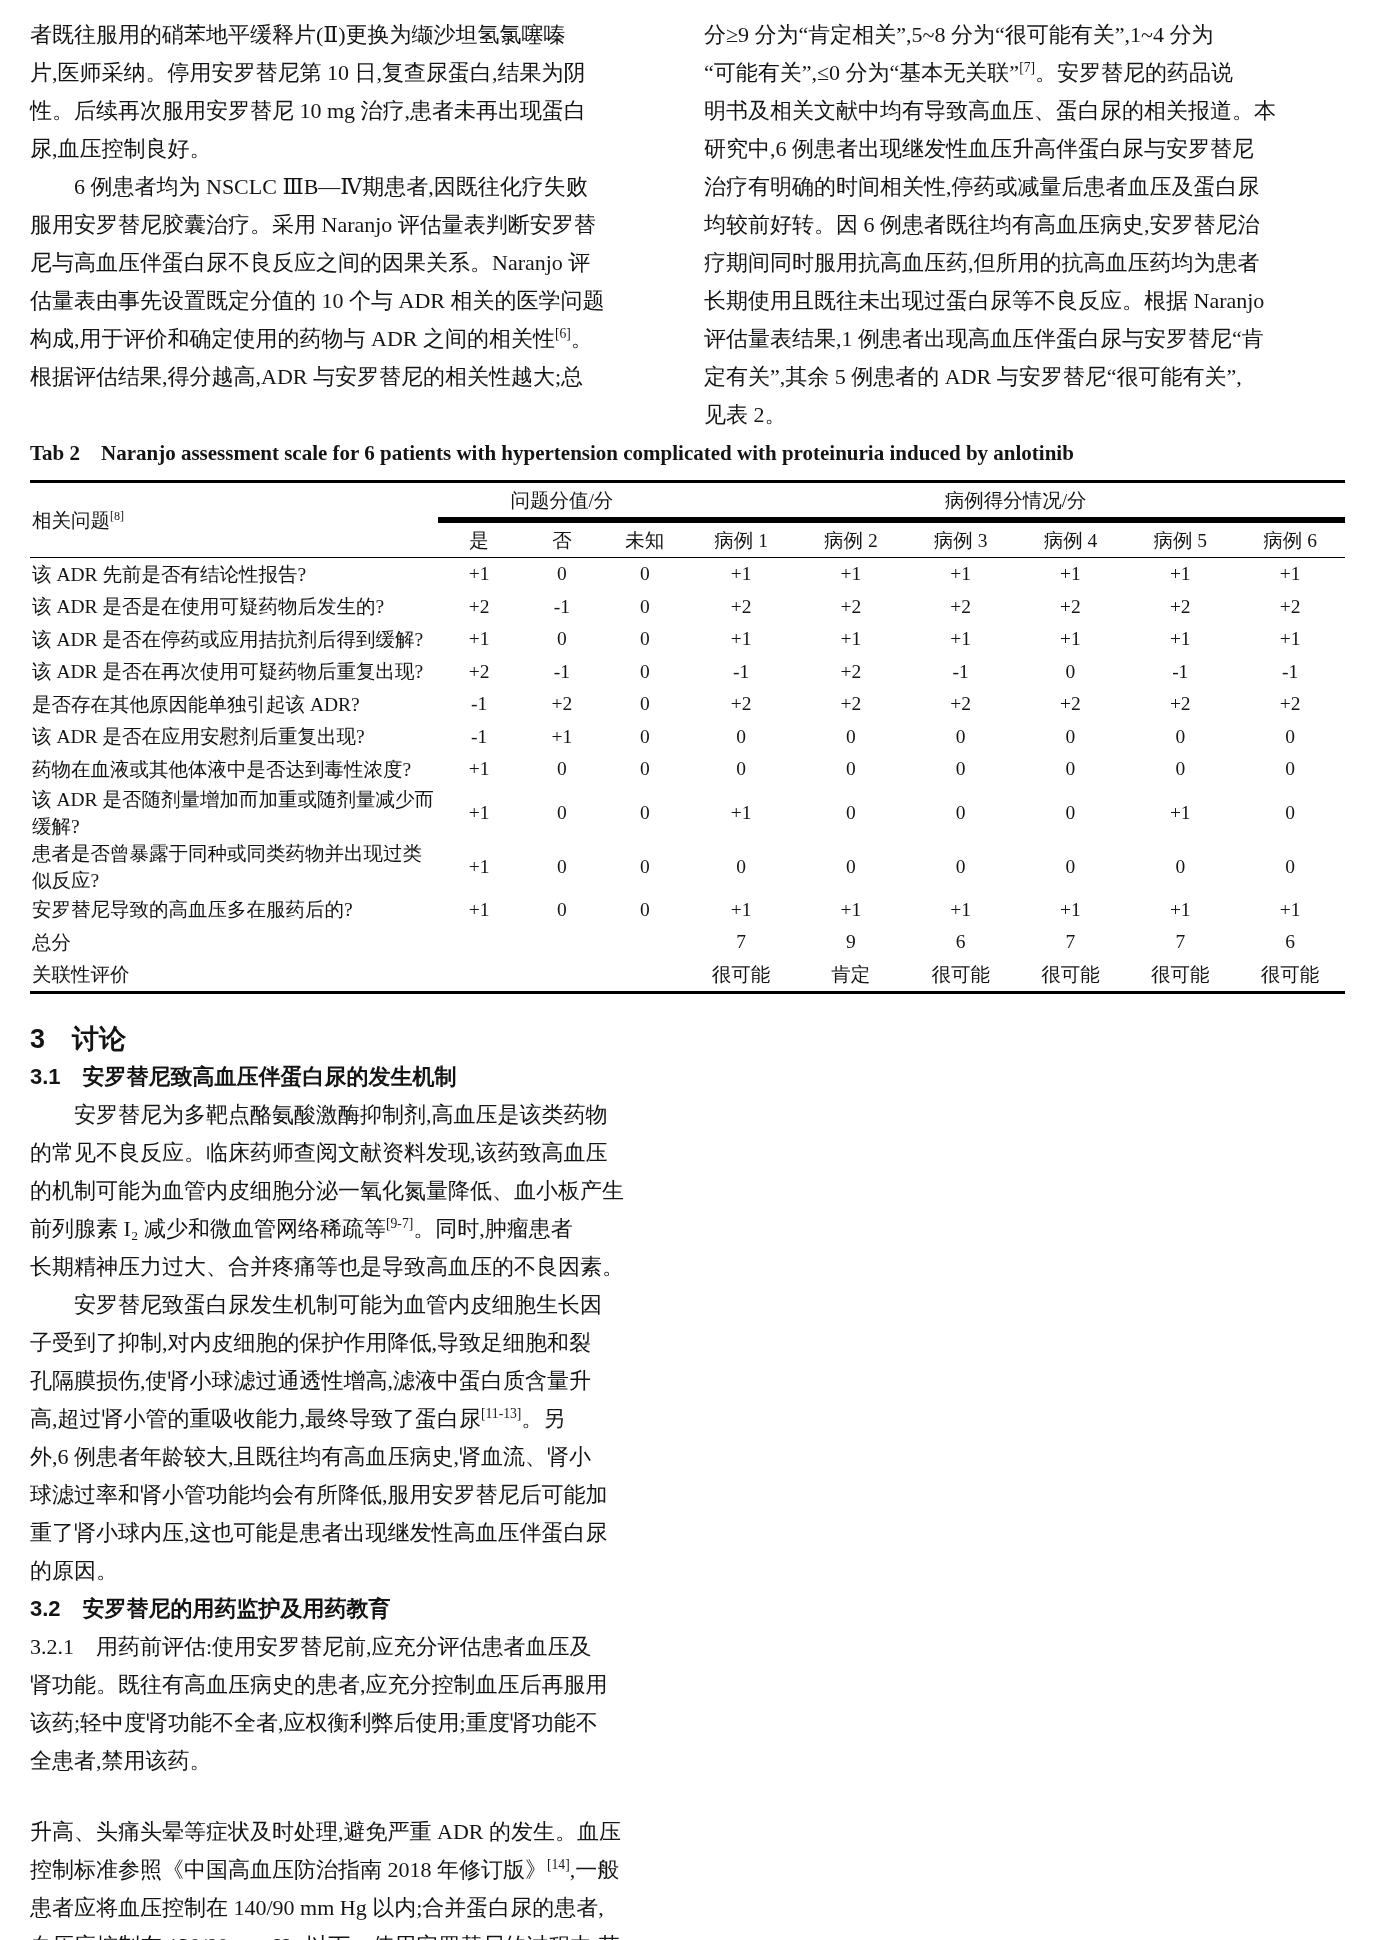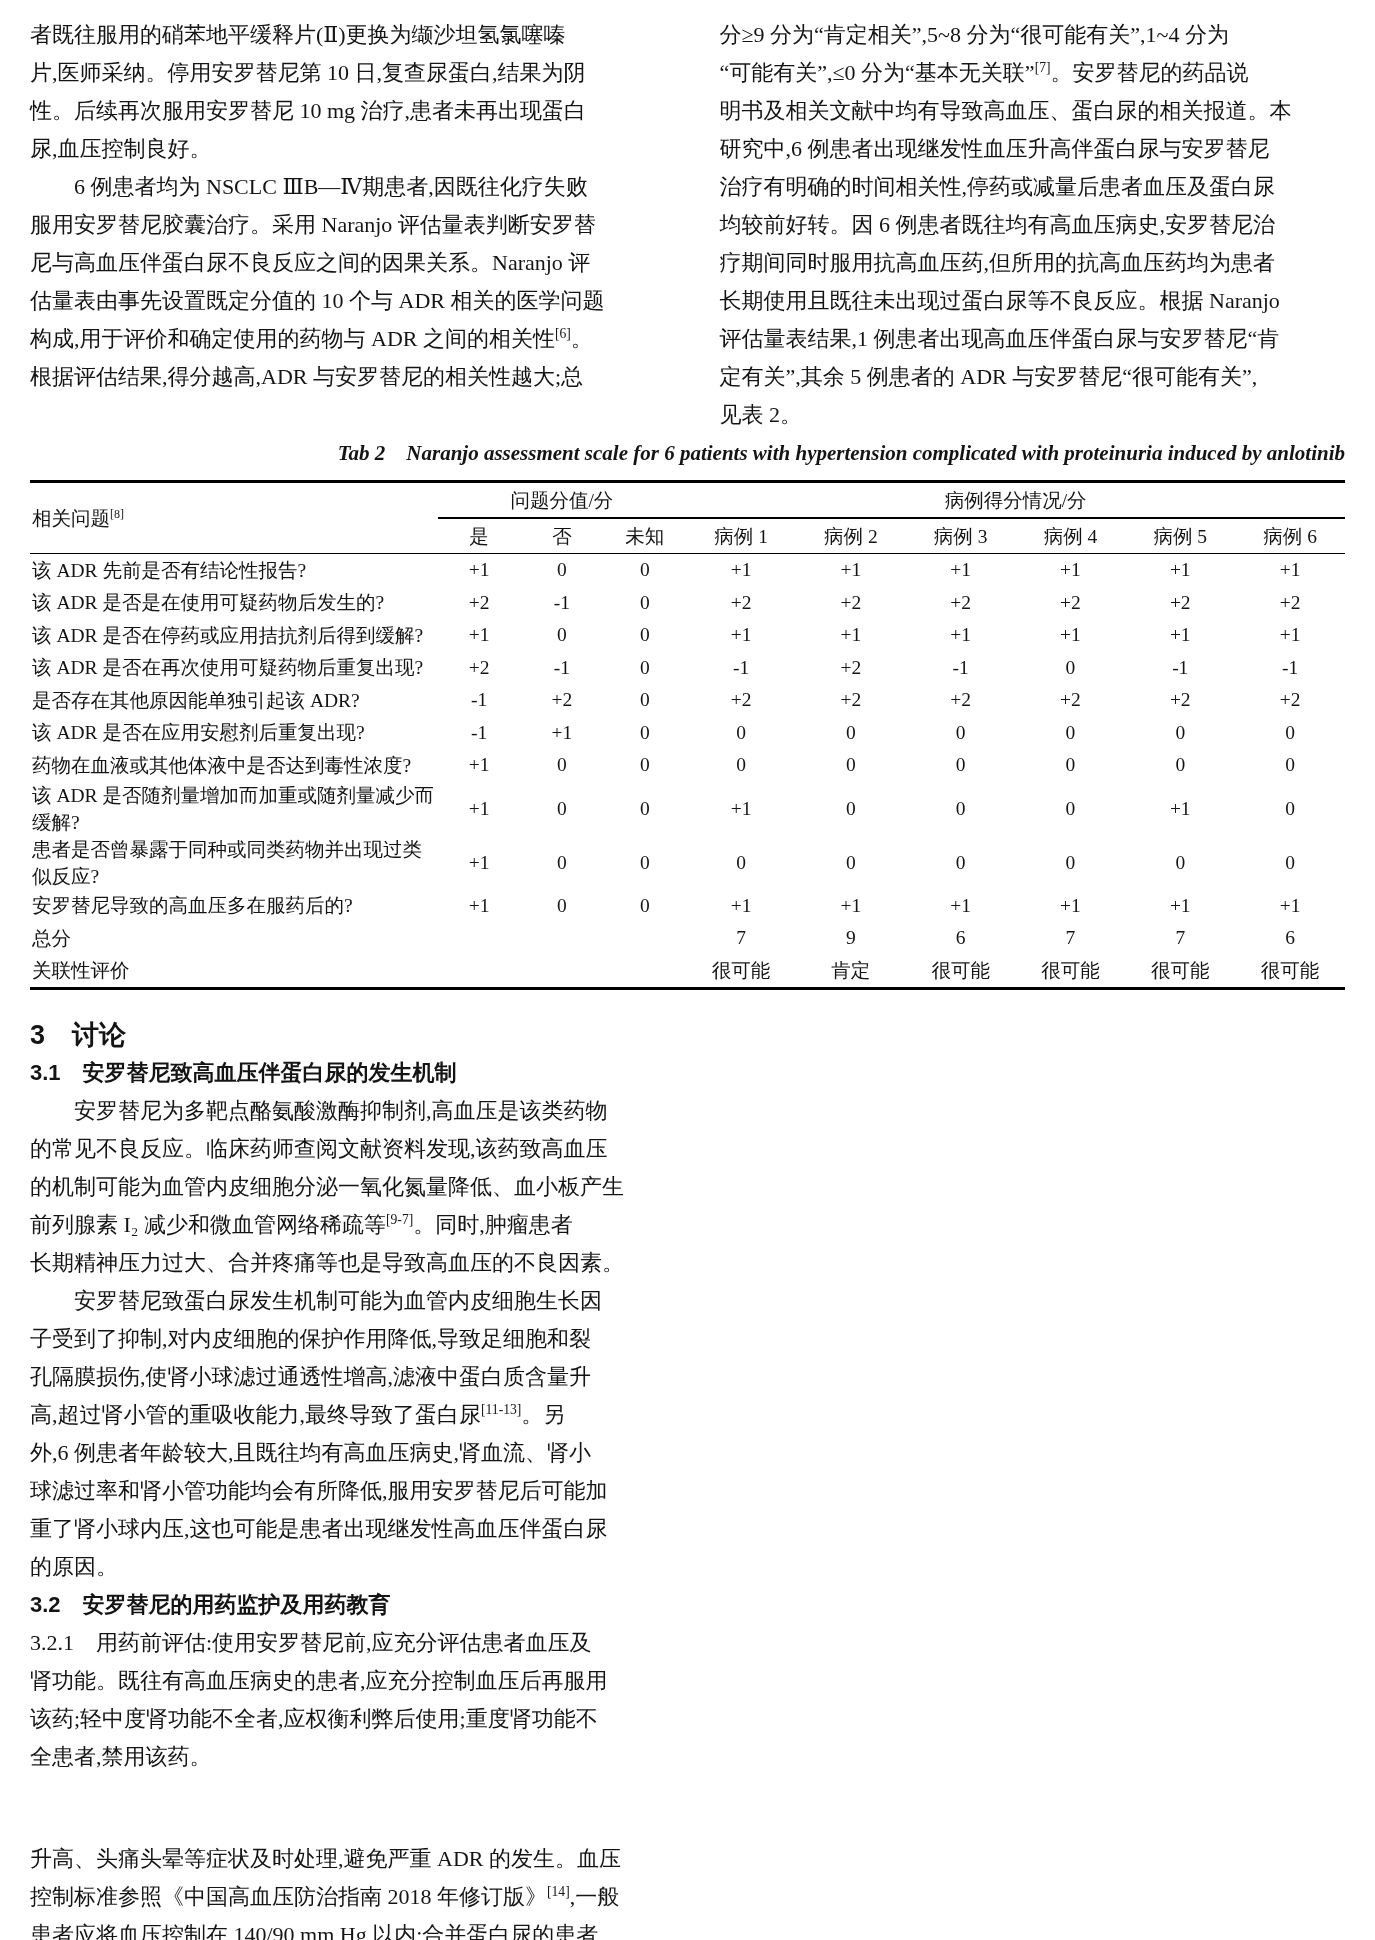"者既往服用的硝苯地平缓释片(Ⅱ)更换为缬沙坦氢氯噻嗪" .cols { gap: 64px -> 33px }
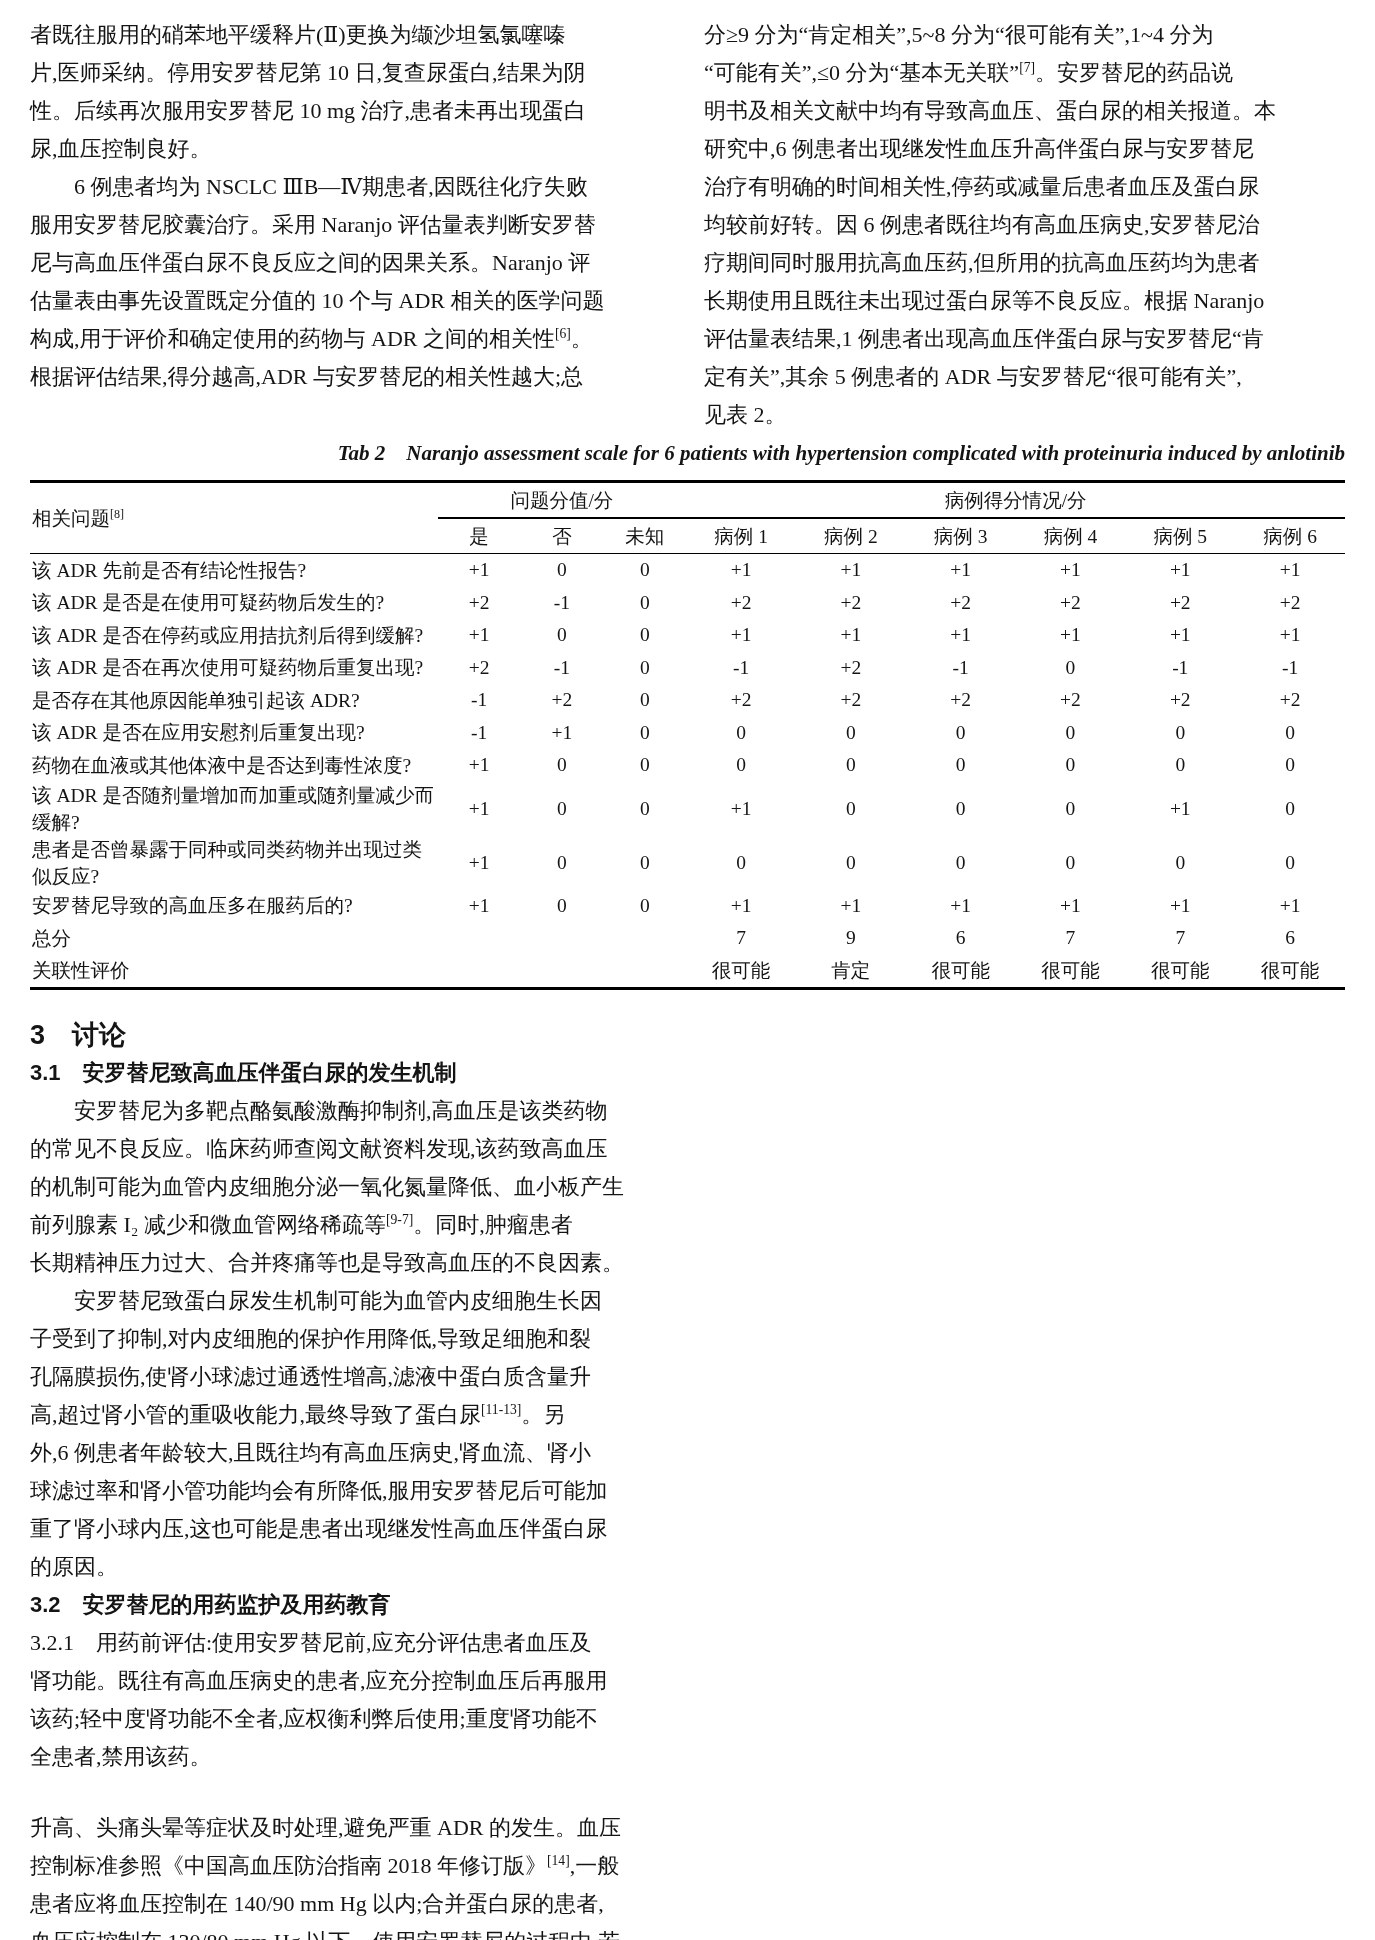"Tab 2 Naranjo assessment scale" .cap-en { font-style: italic -> none; text-align: right -> left }
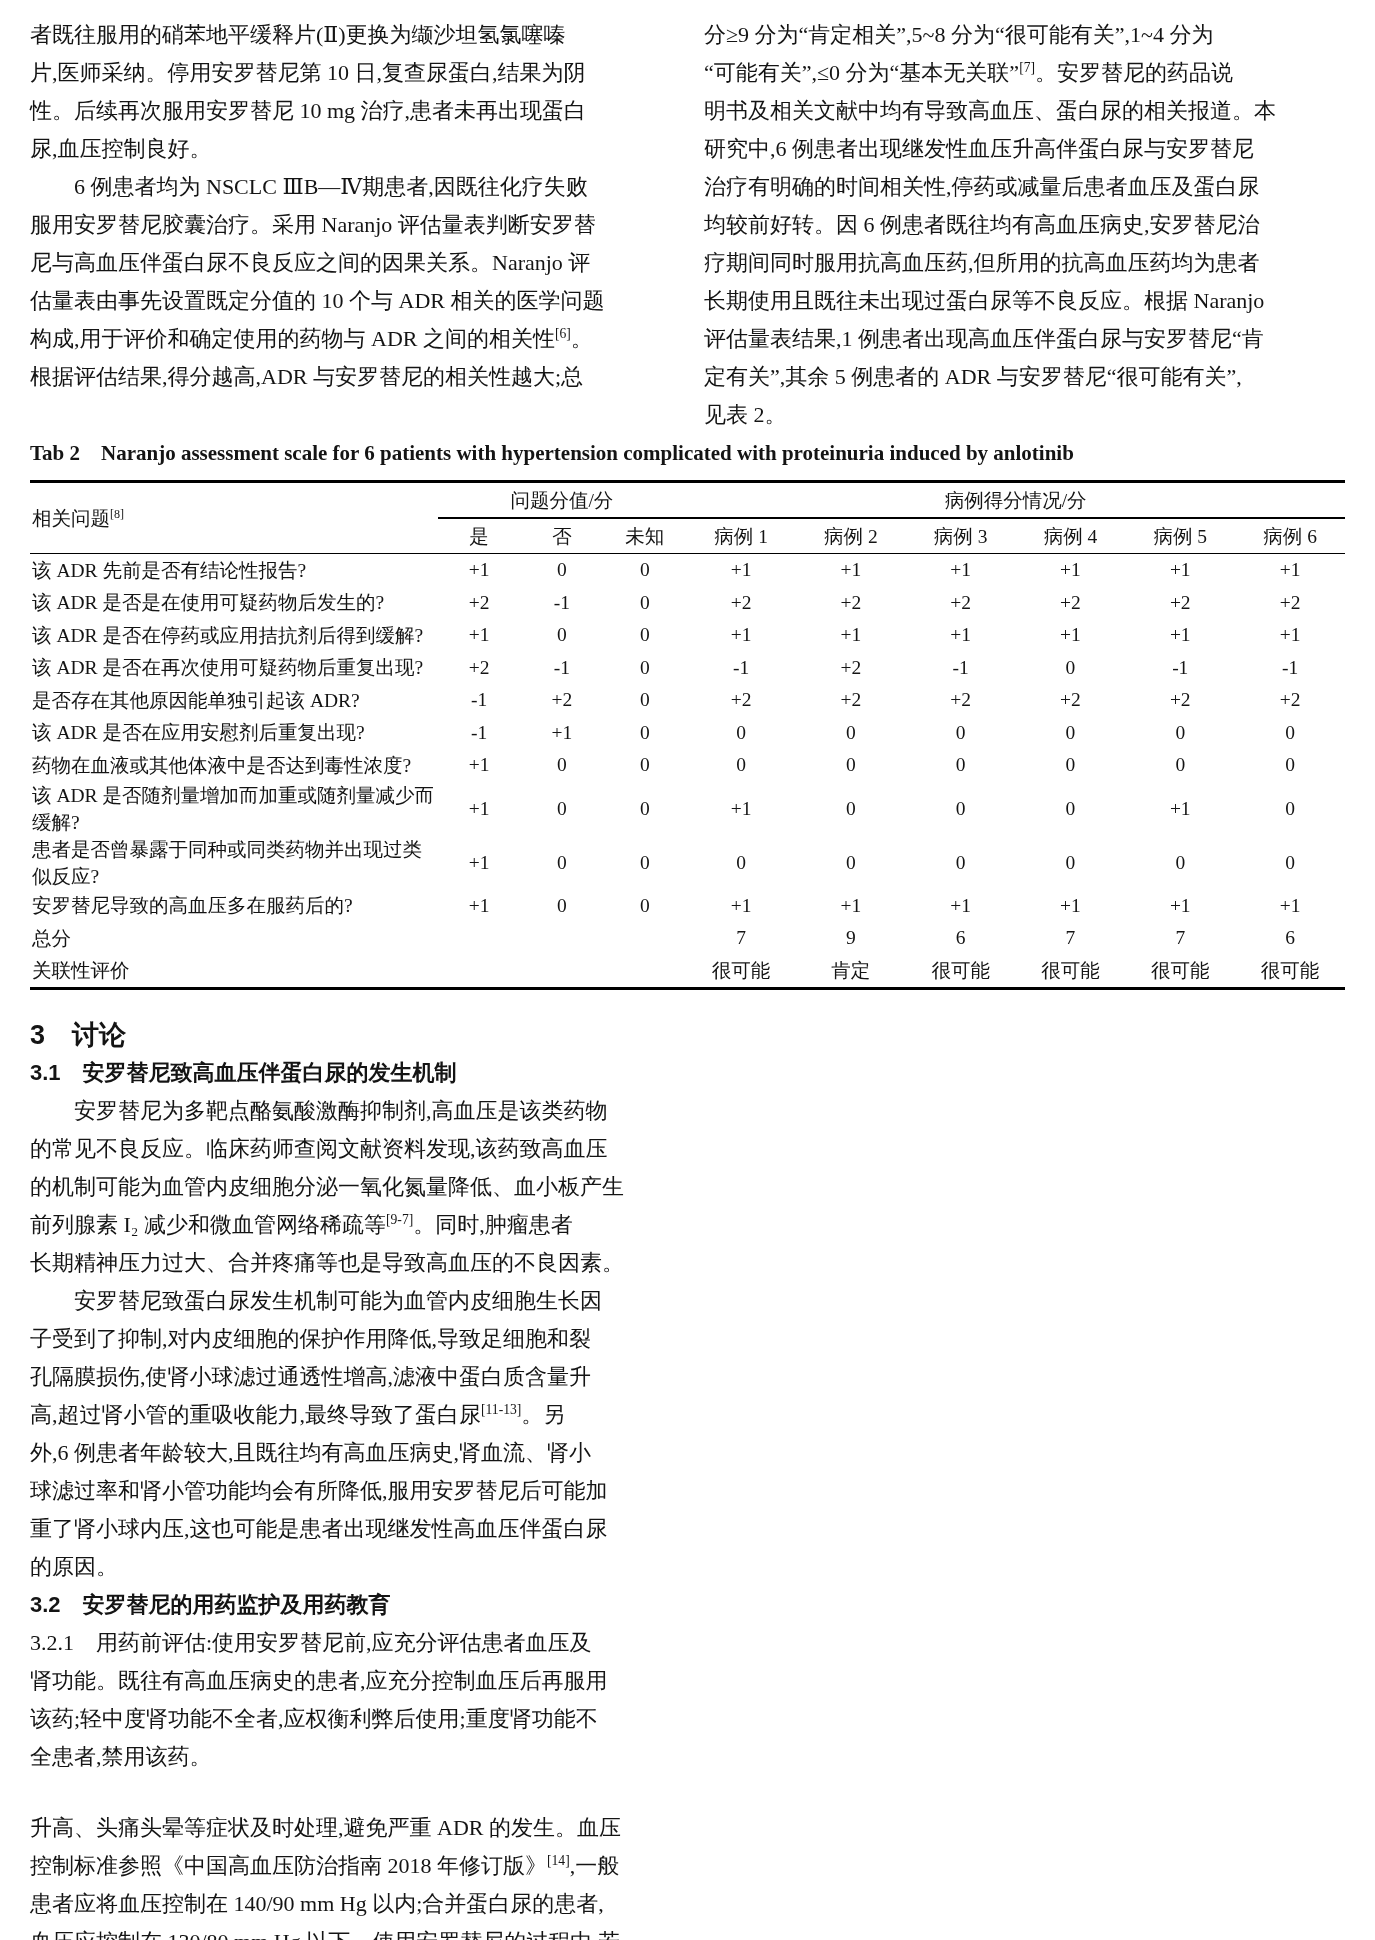"问题分值/分" th.grp { border-bottom: 2px solid #000000 -> 6px solid #000000 }
